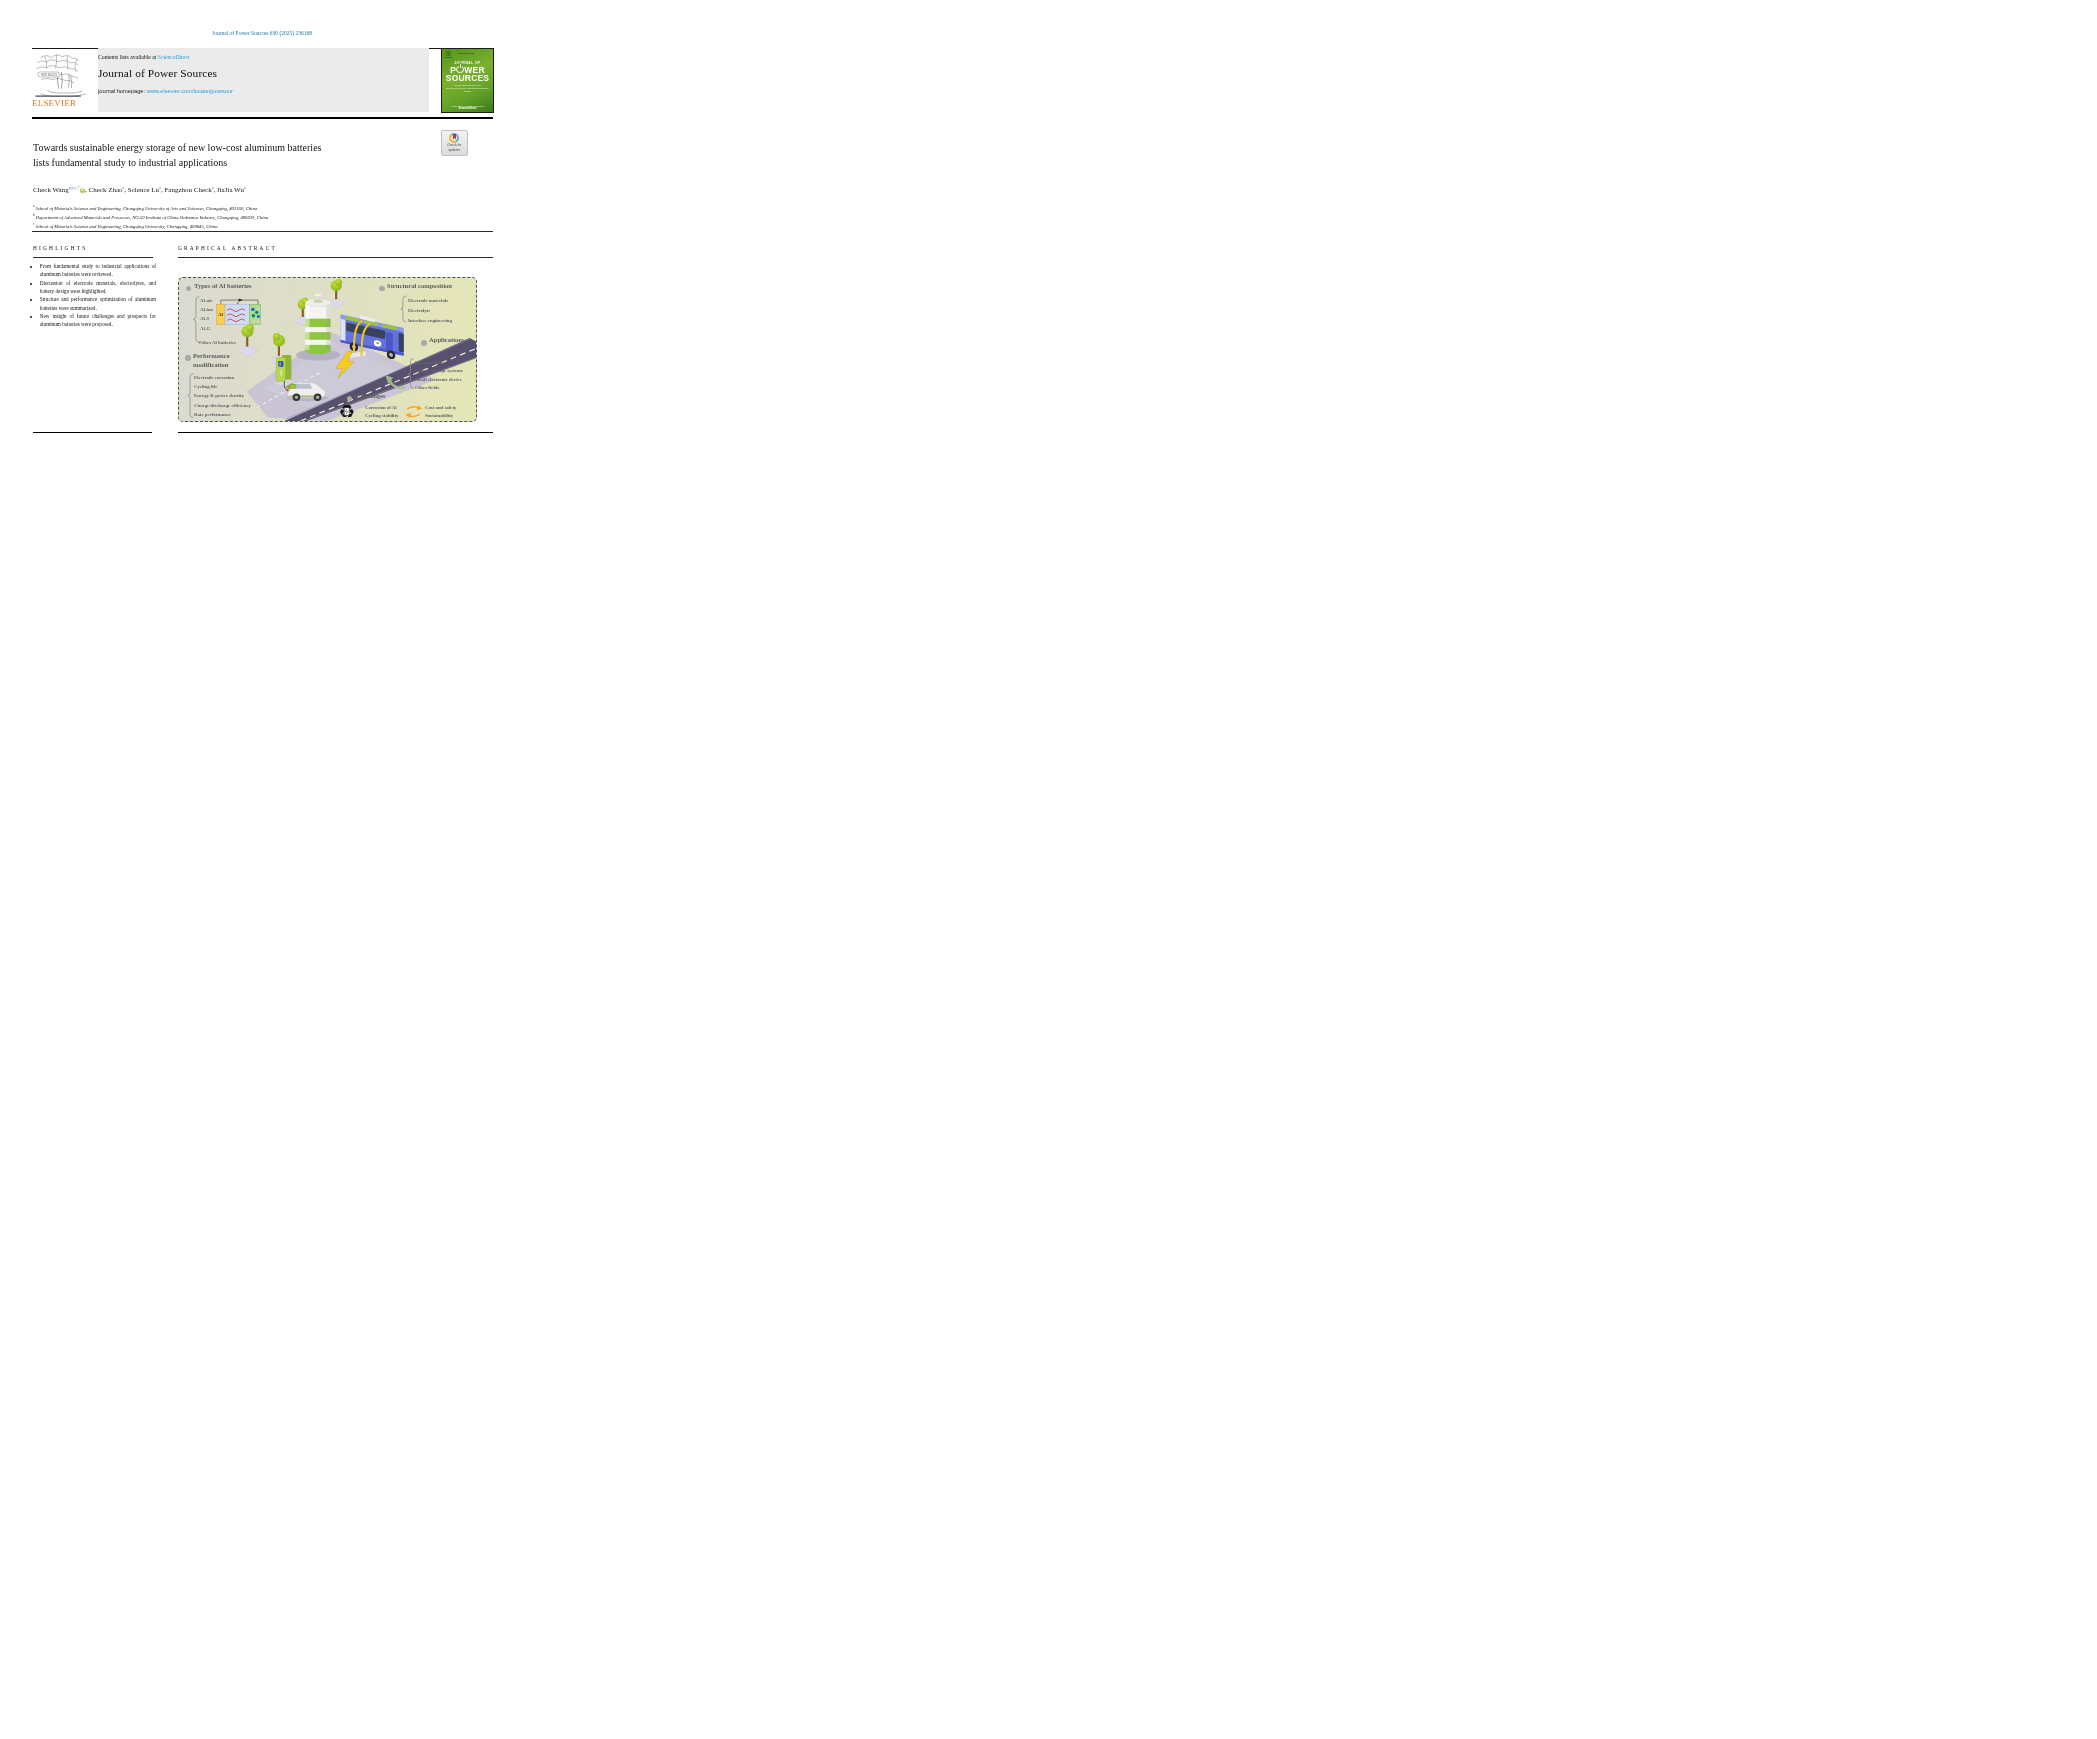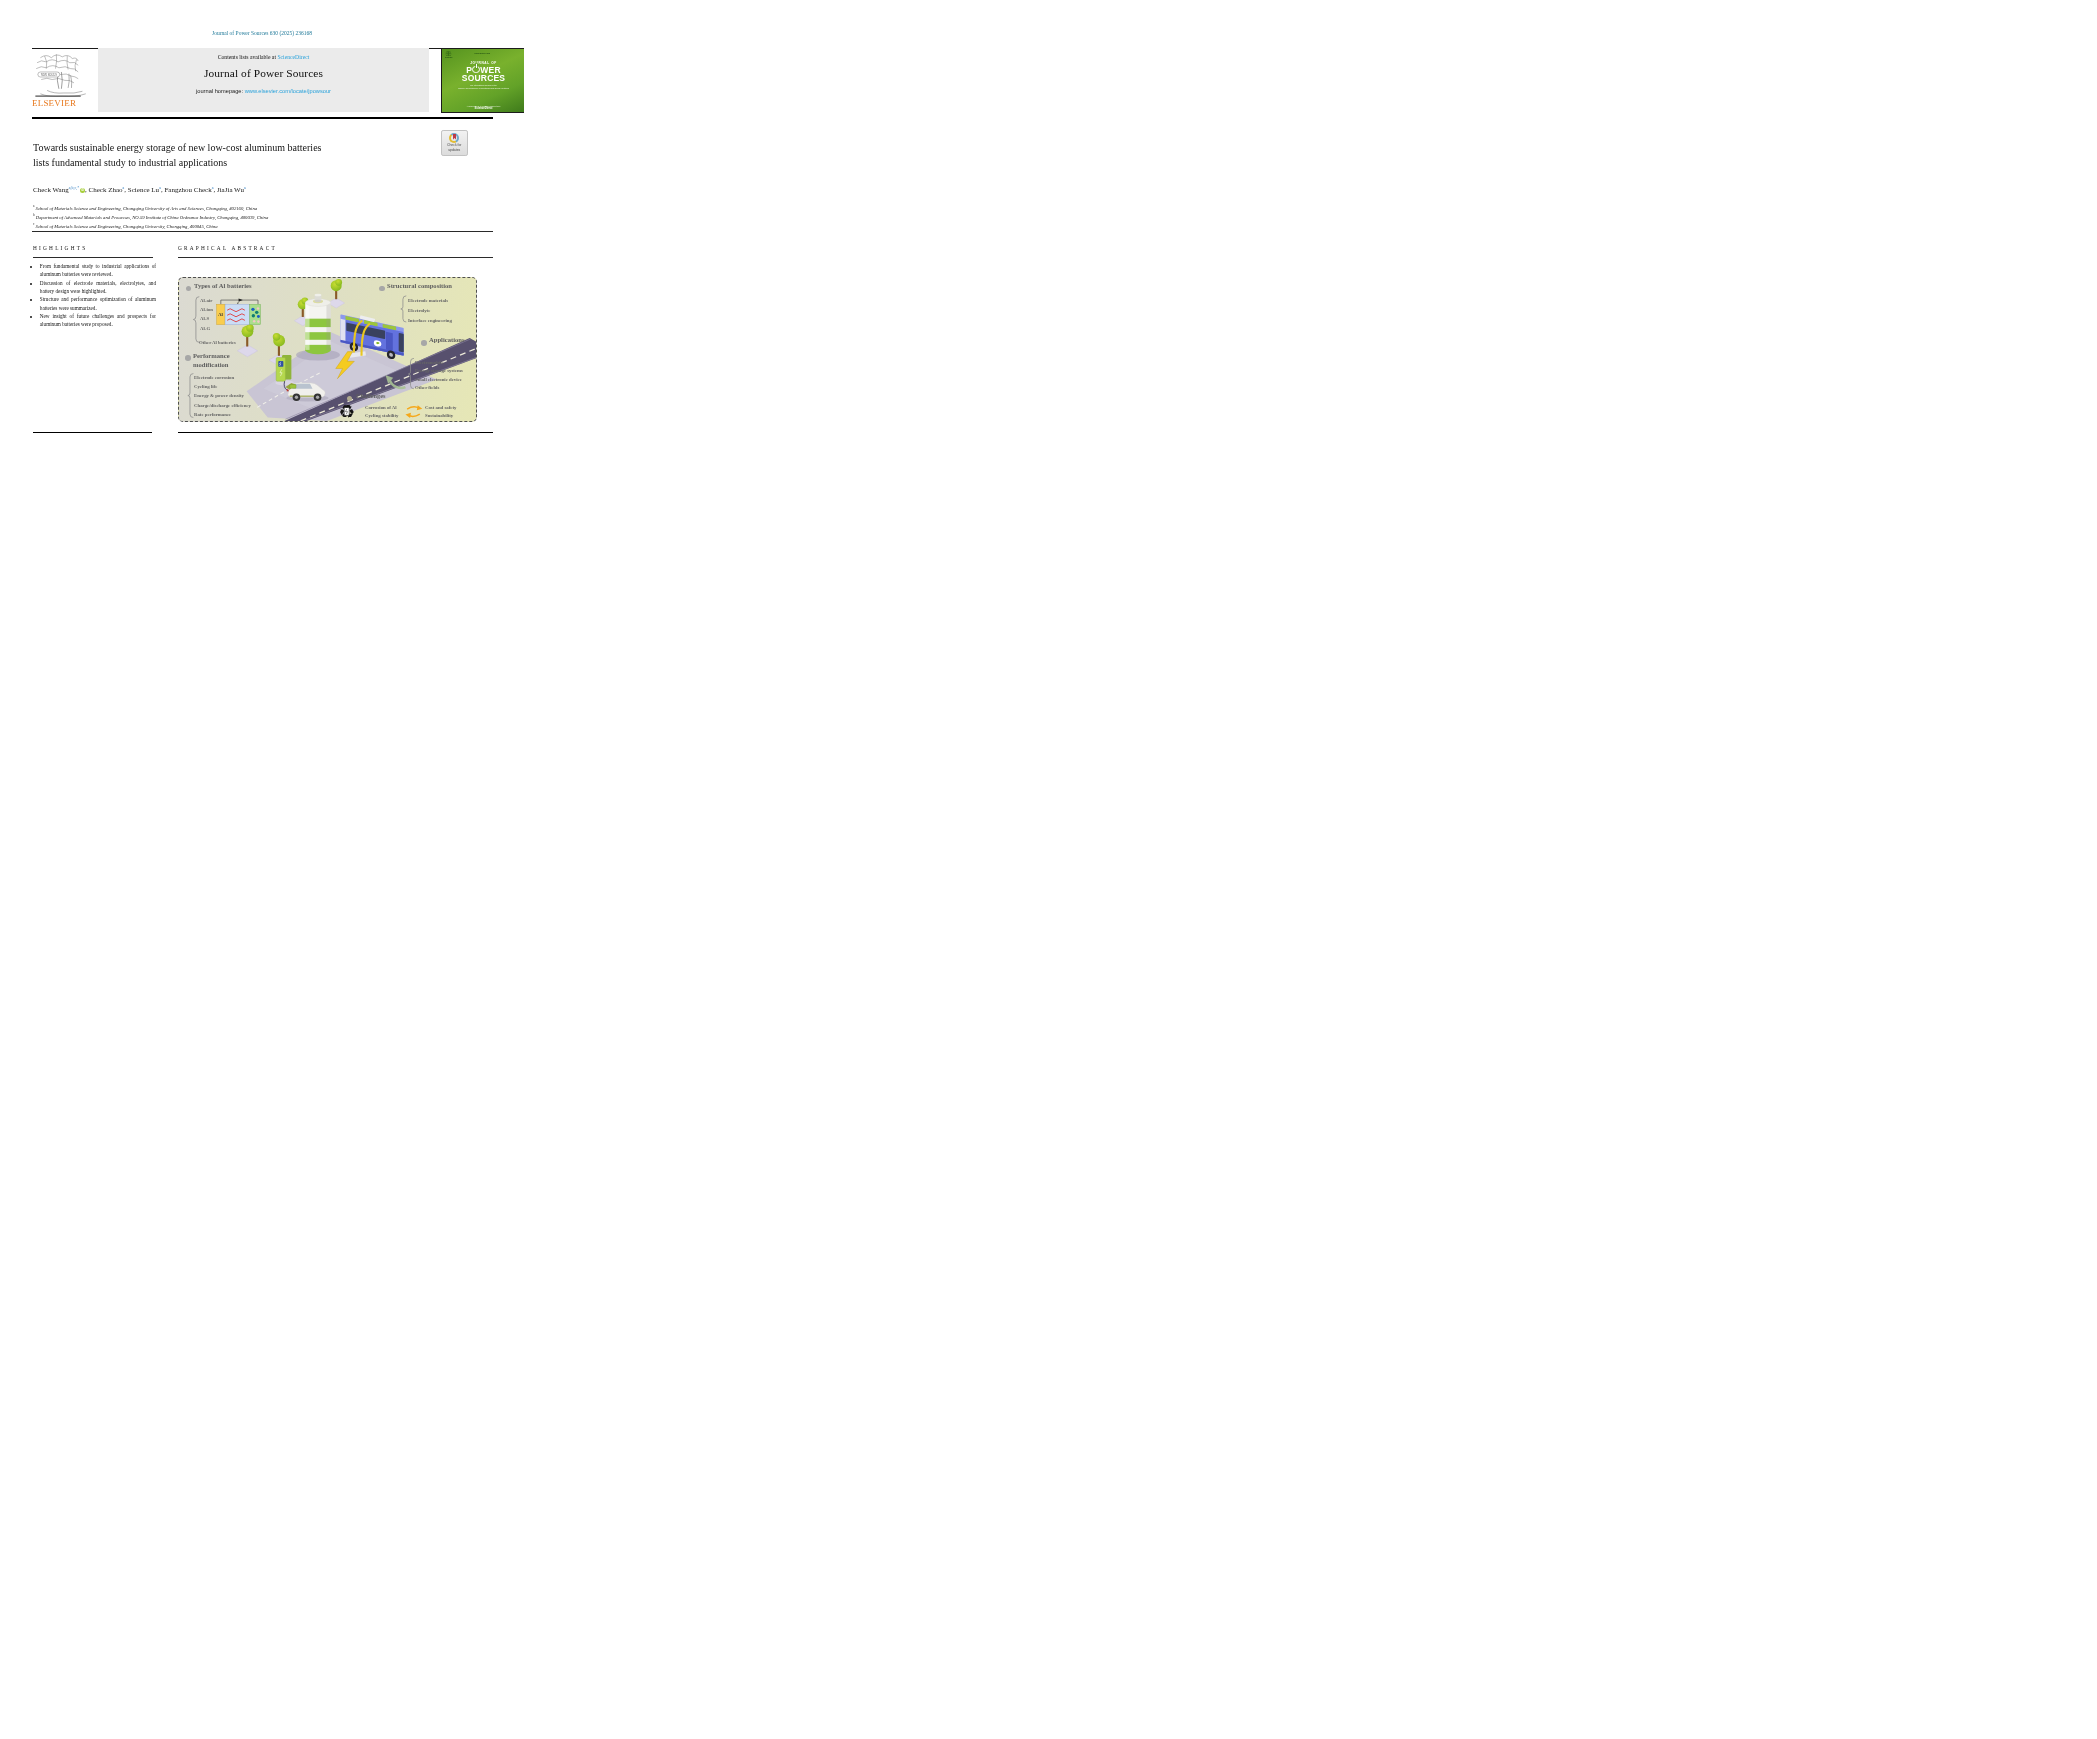"Journal of Power Sources" .banner { text-align: center -> none }
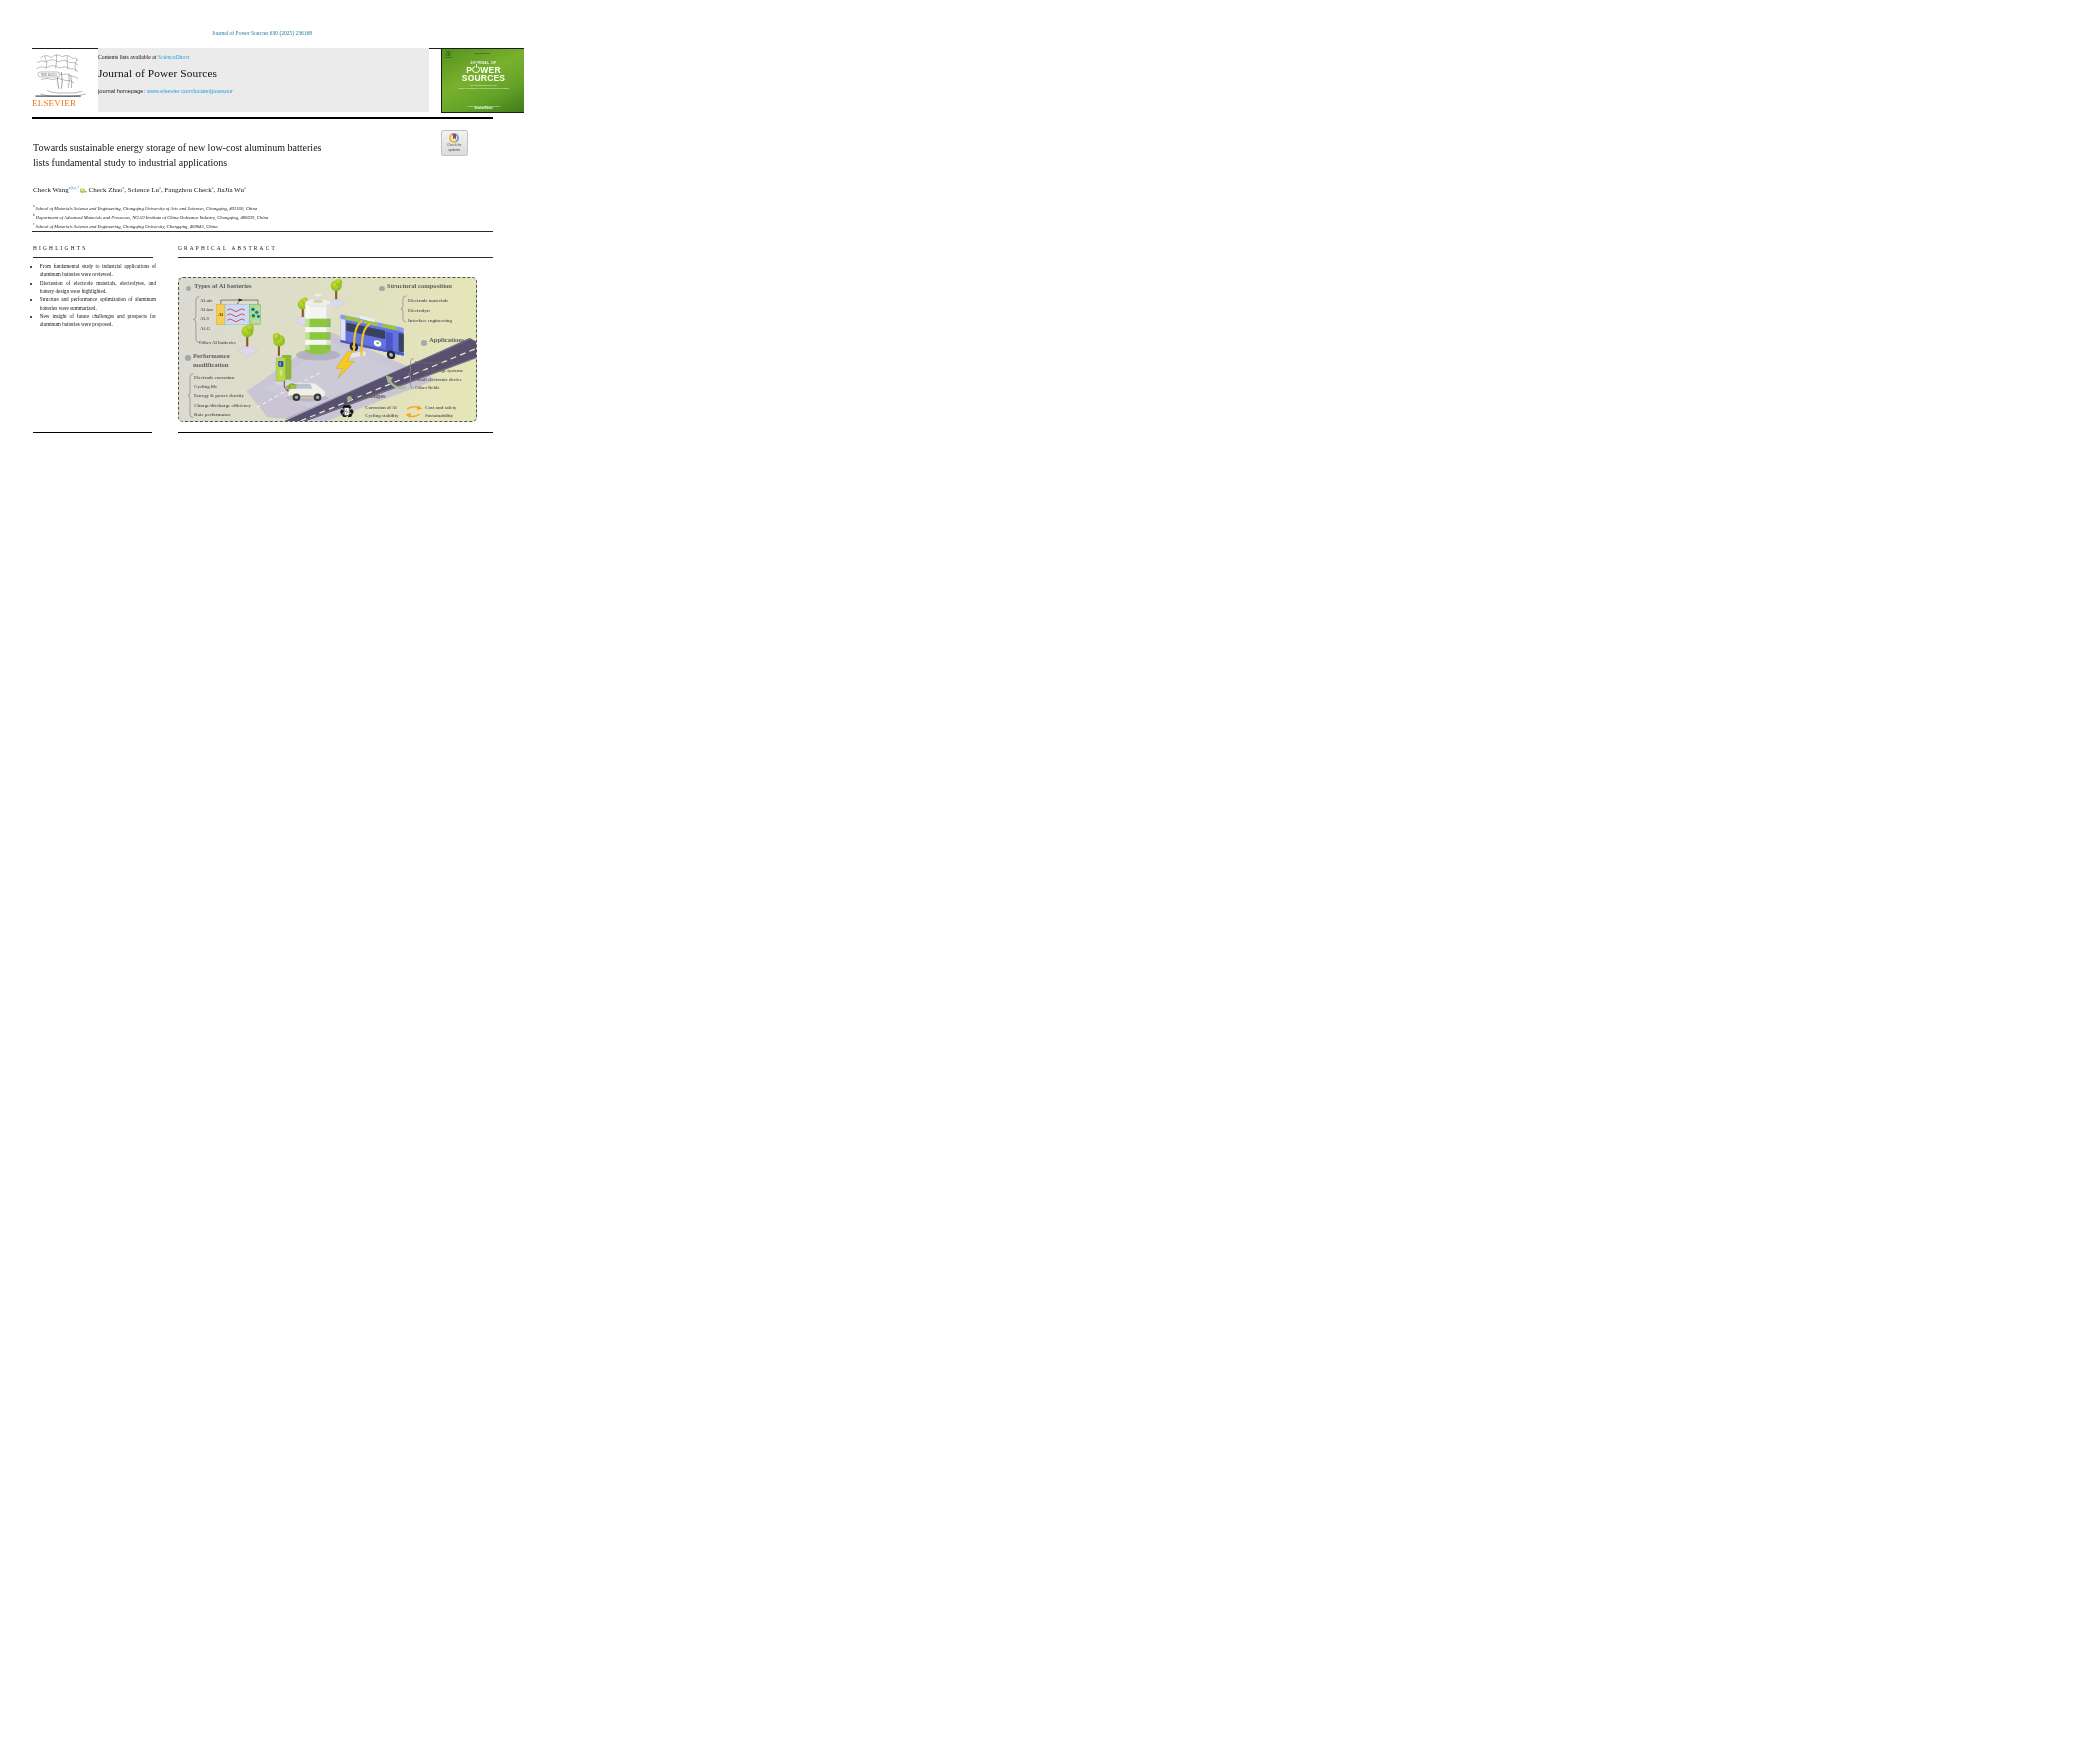"P WER" .cover { padding-left: 32px -> none }
